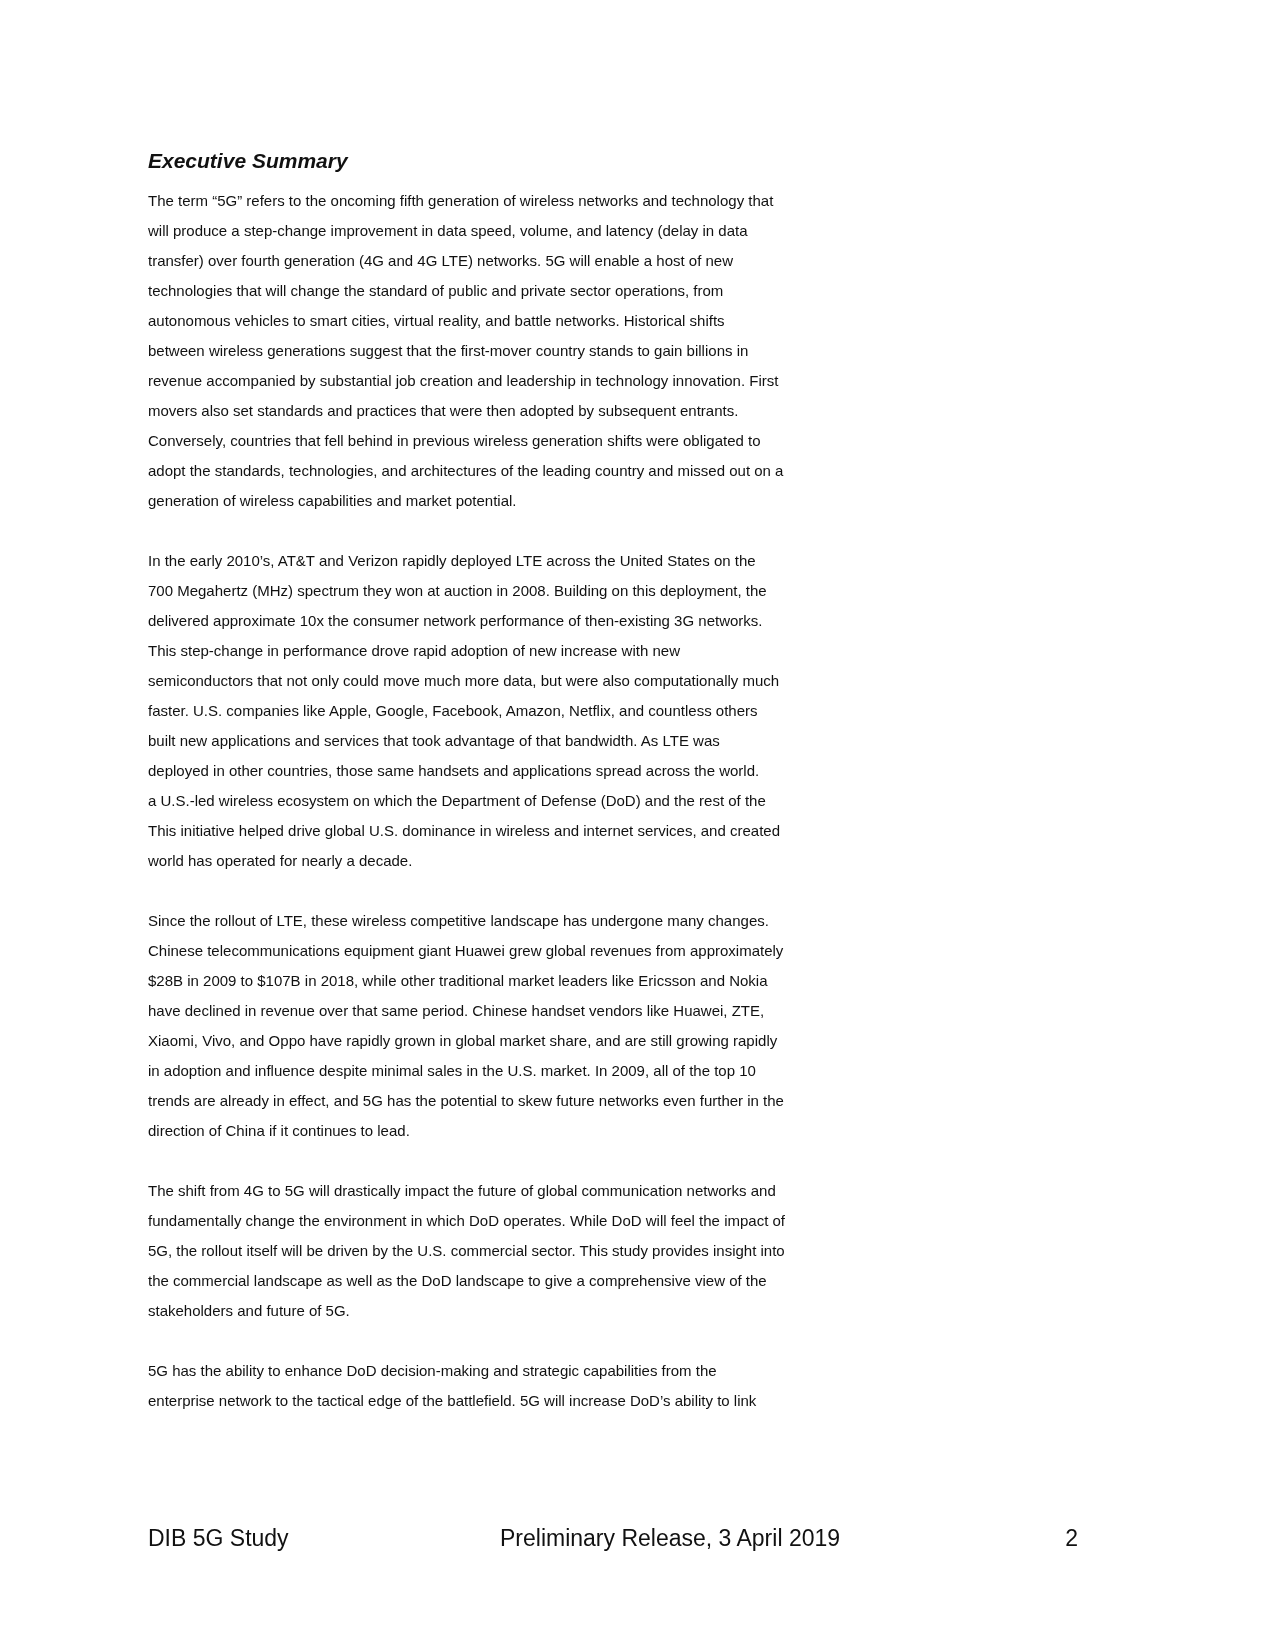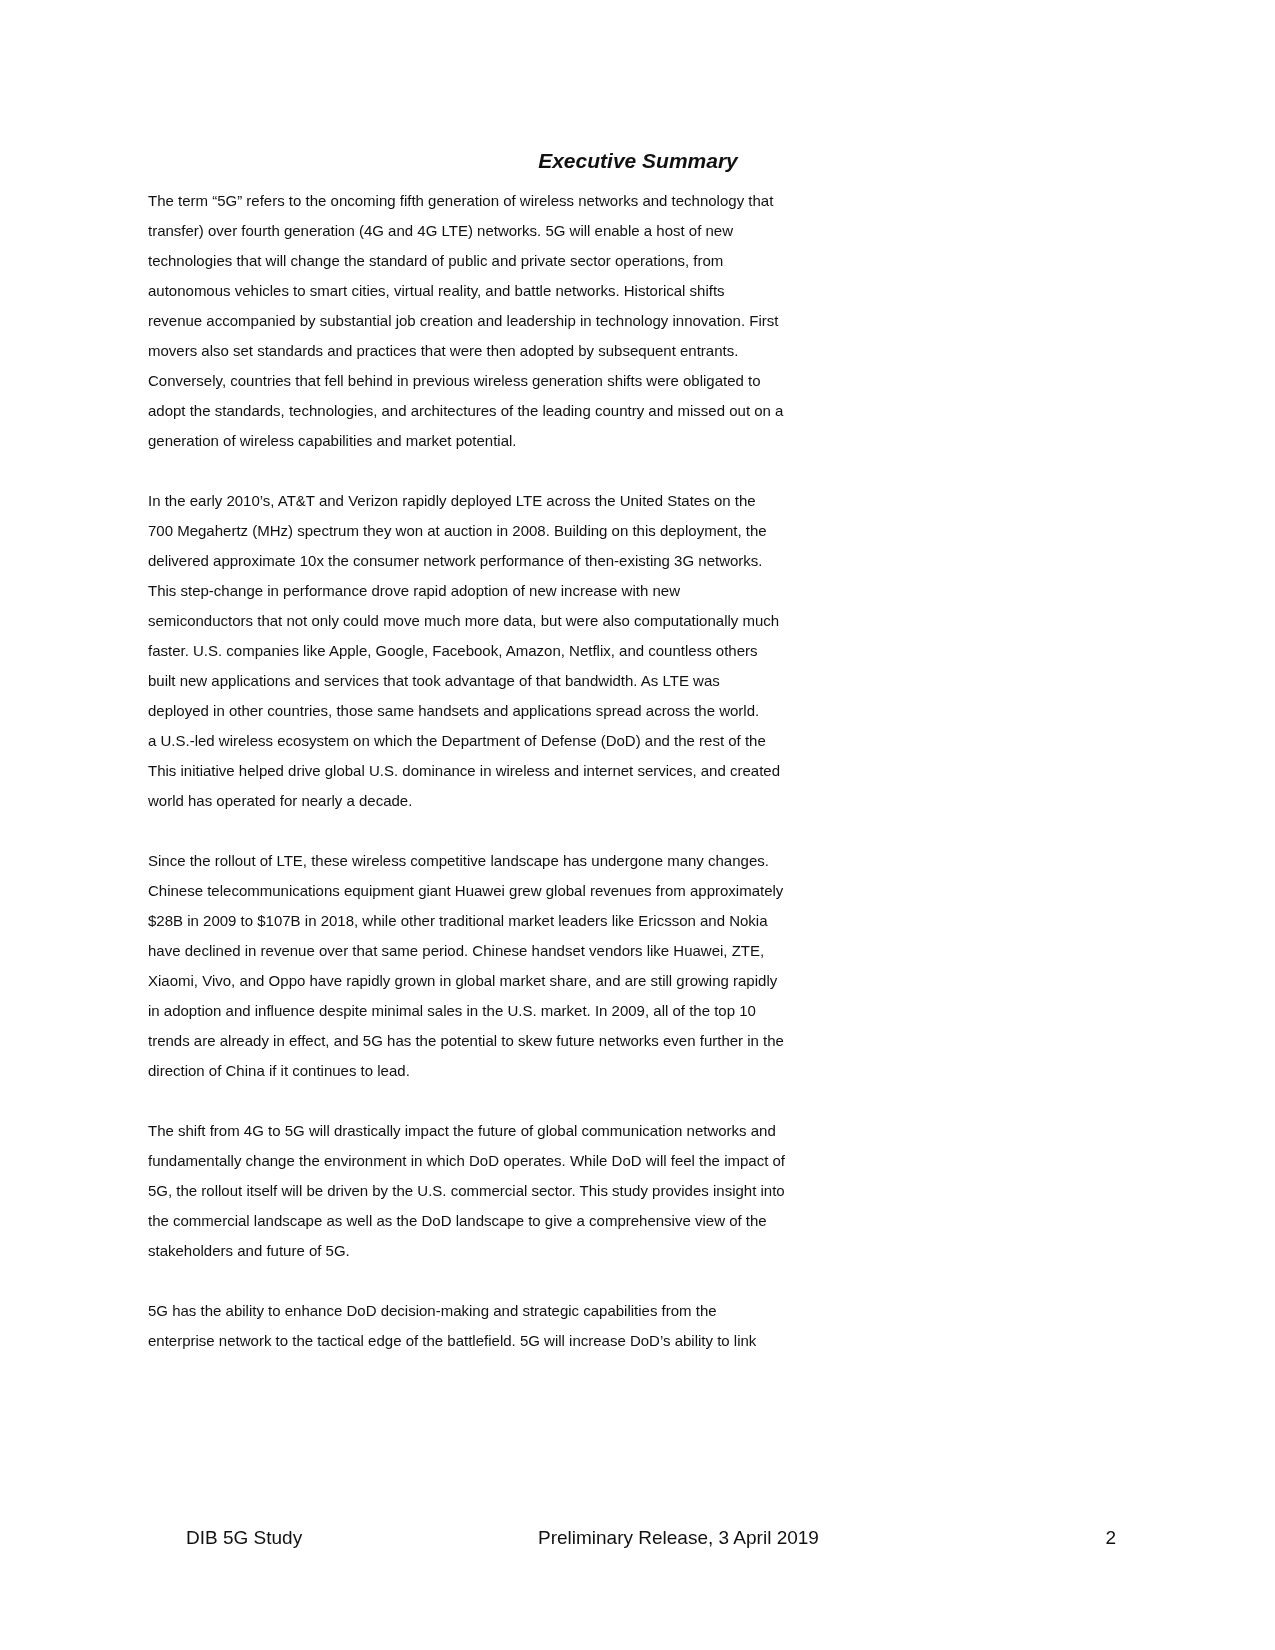"Executive Summary" .heading { text-align: center -> none }
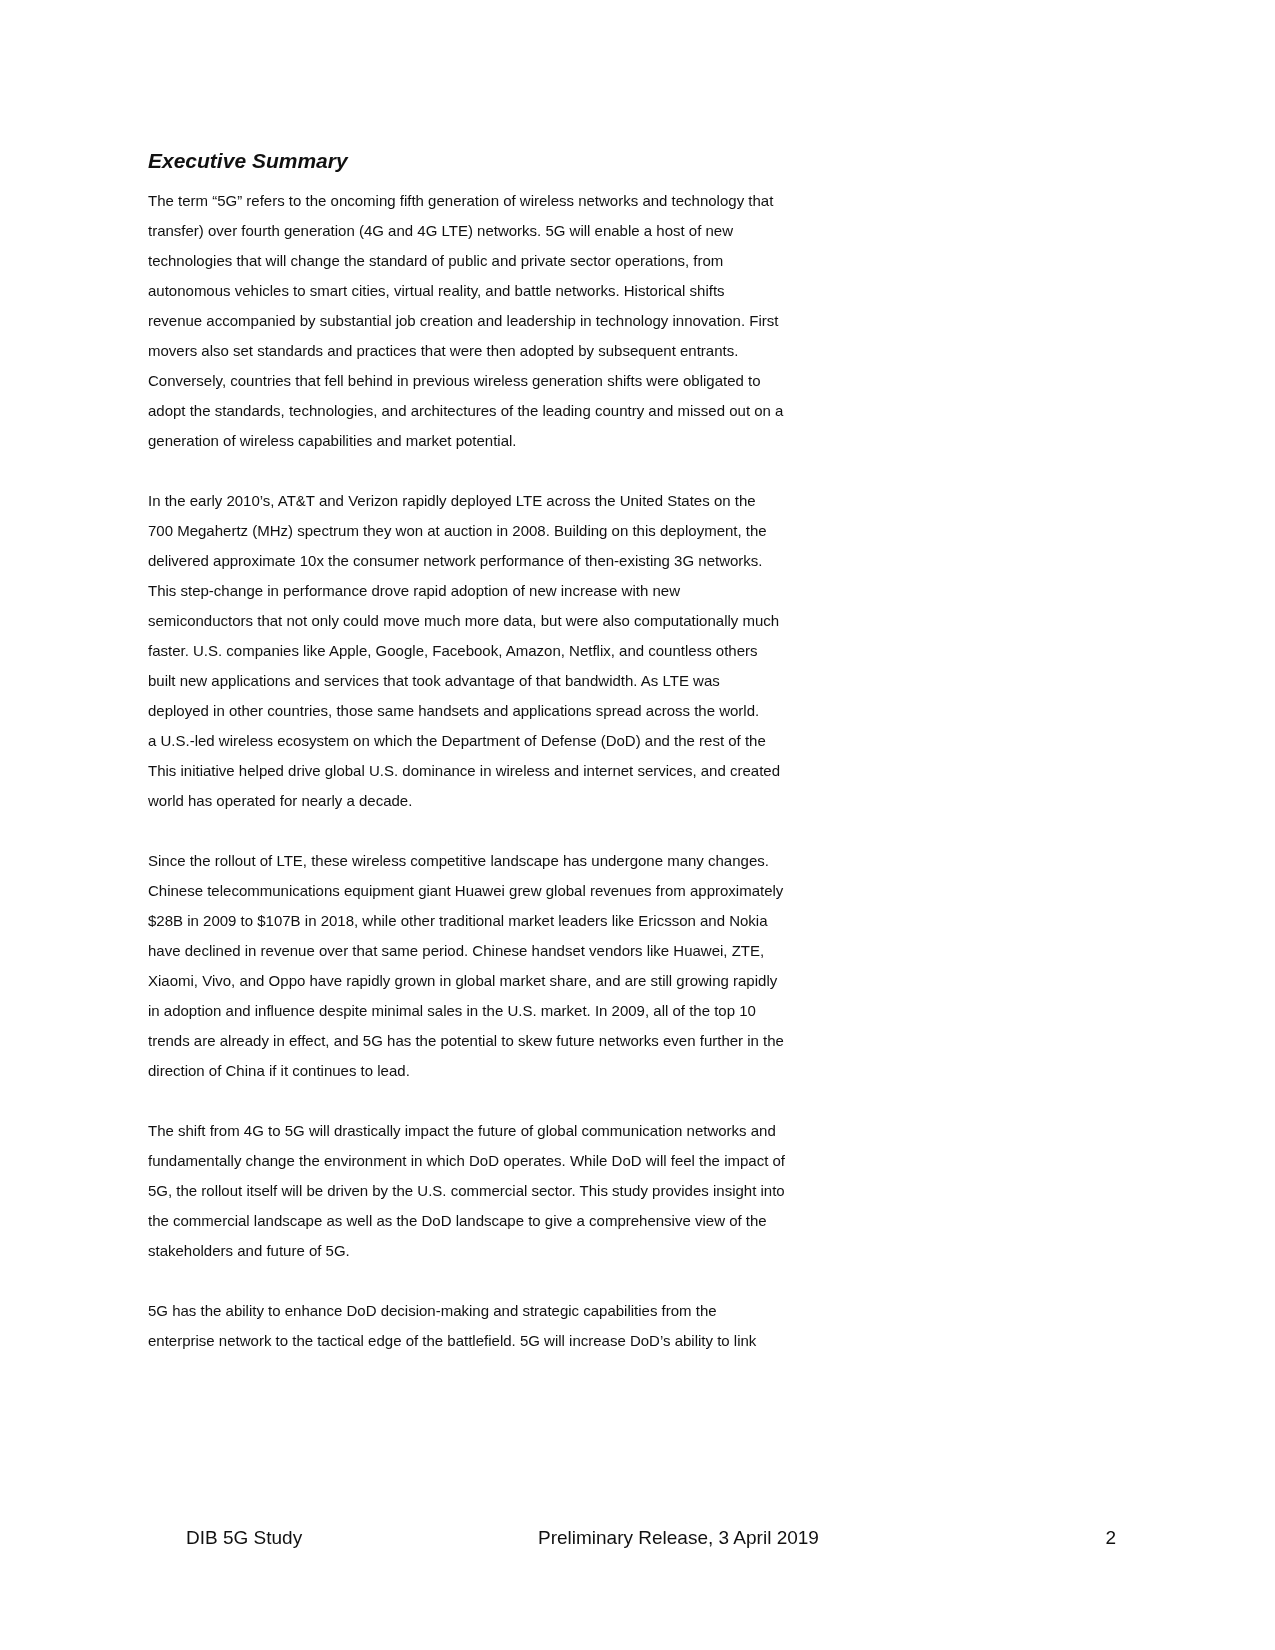"will produce a step-change improvement" span.line { html: none -> <span>will produce a step-change improvement in data speed, volume, and latency (delay in data</span> }
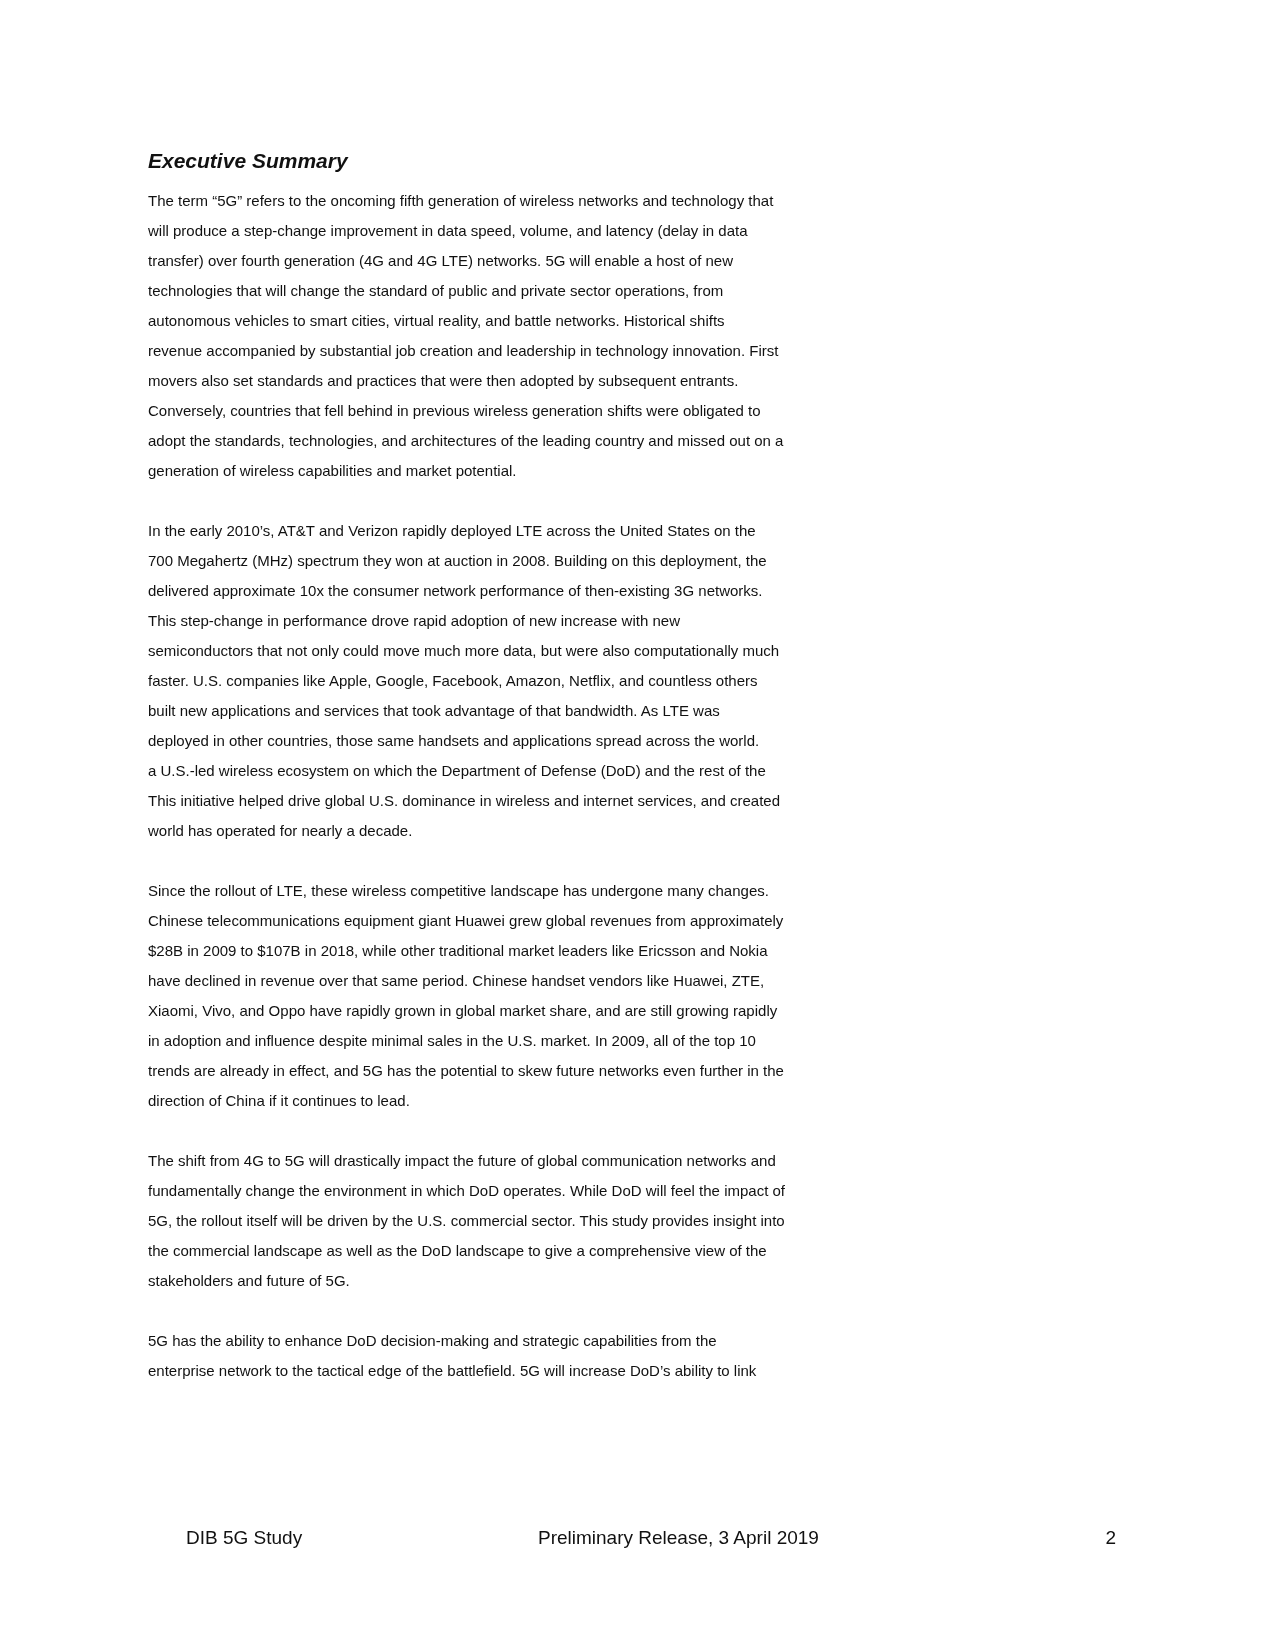"between wireless generations suggest" span.line { html: none -> <span>between wireless generations suggest that the first-mover country stands to gain billions in</span> }
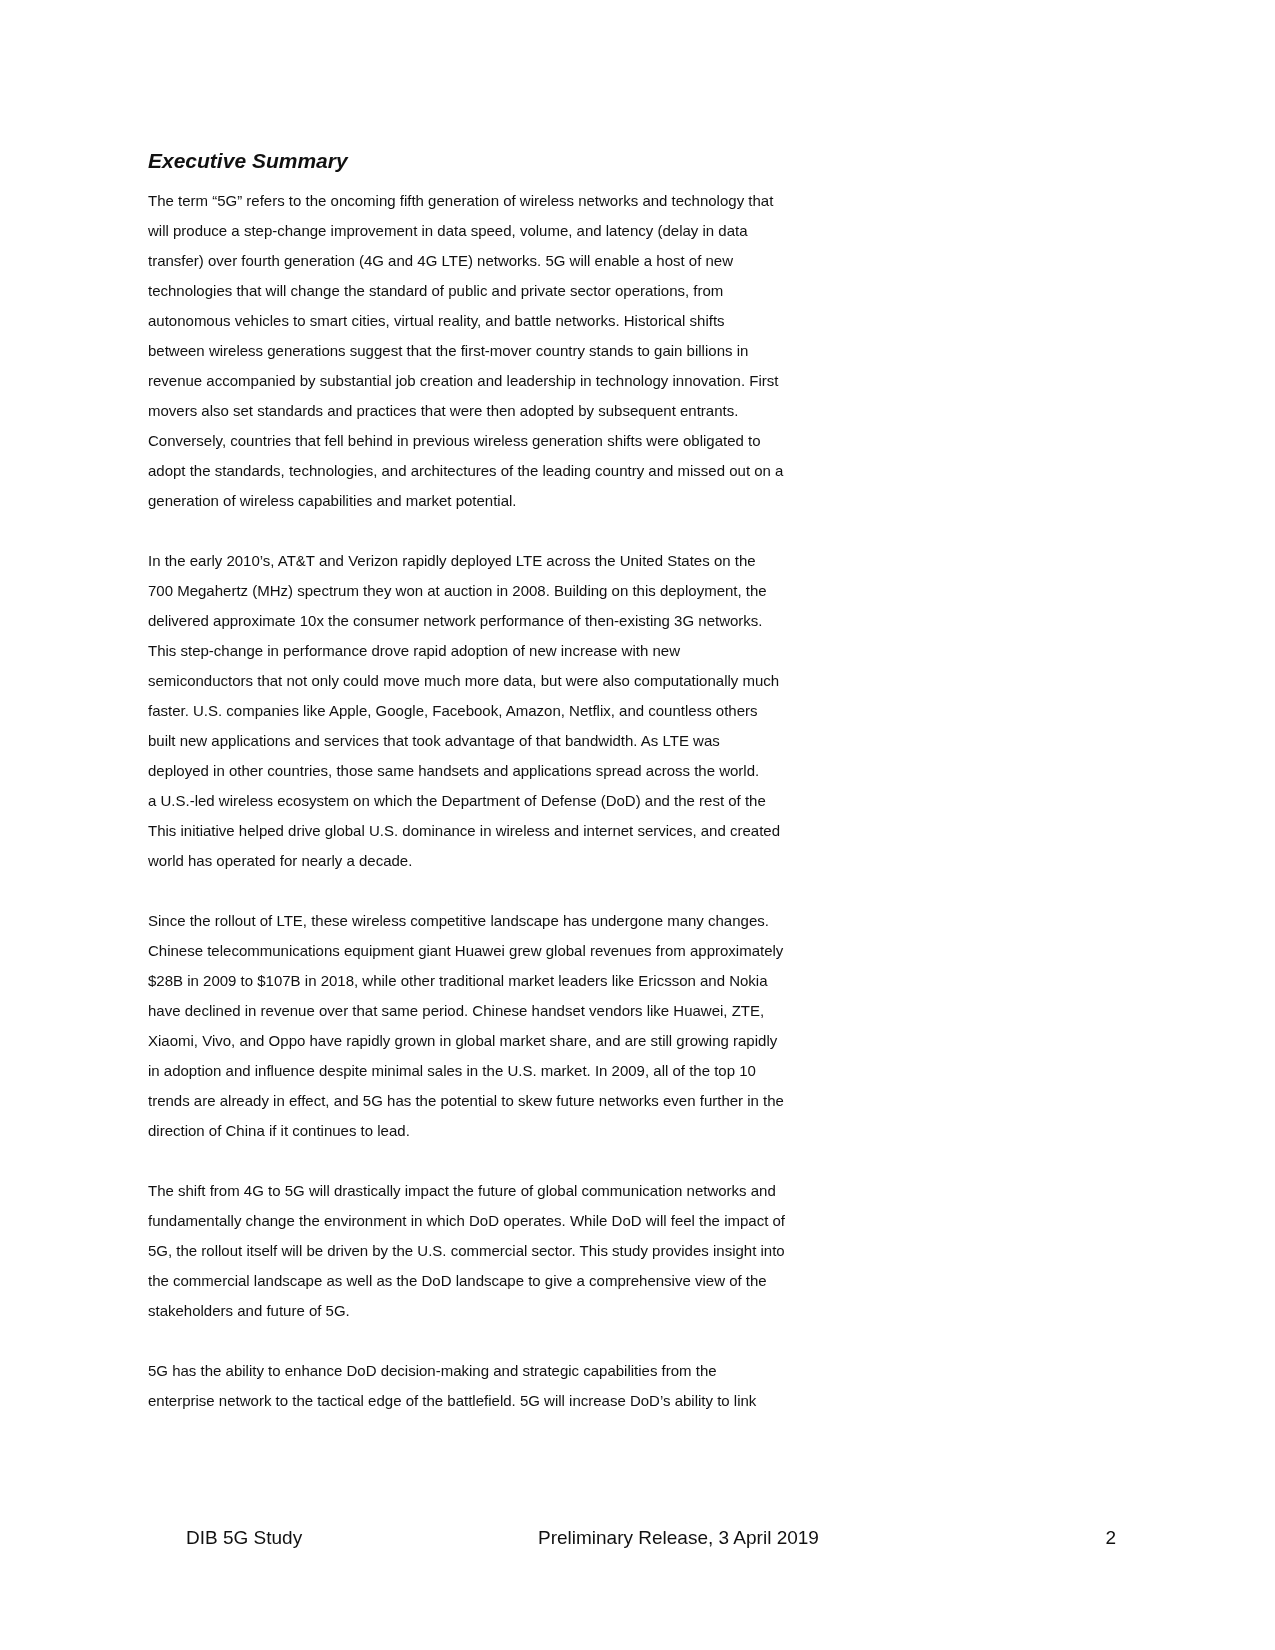"DIB 5G Study" .footer { font-size: 19px -> 23px; margin-left: 38px -> none }
